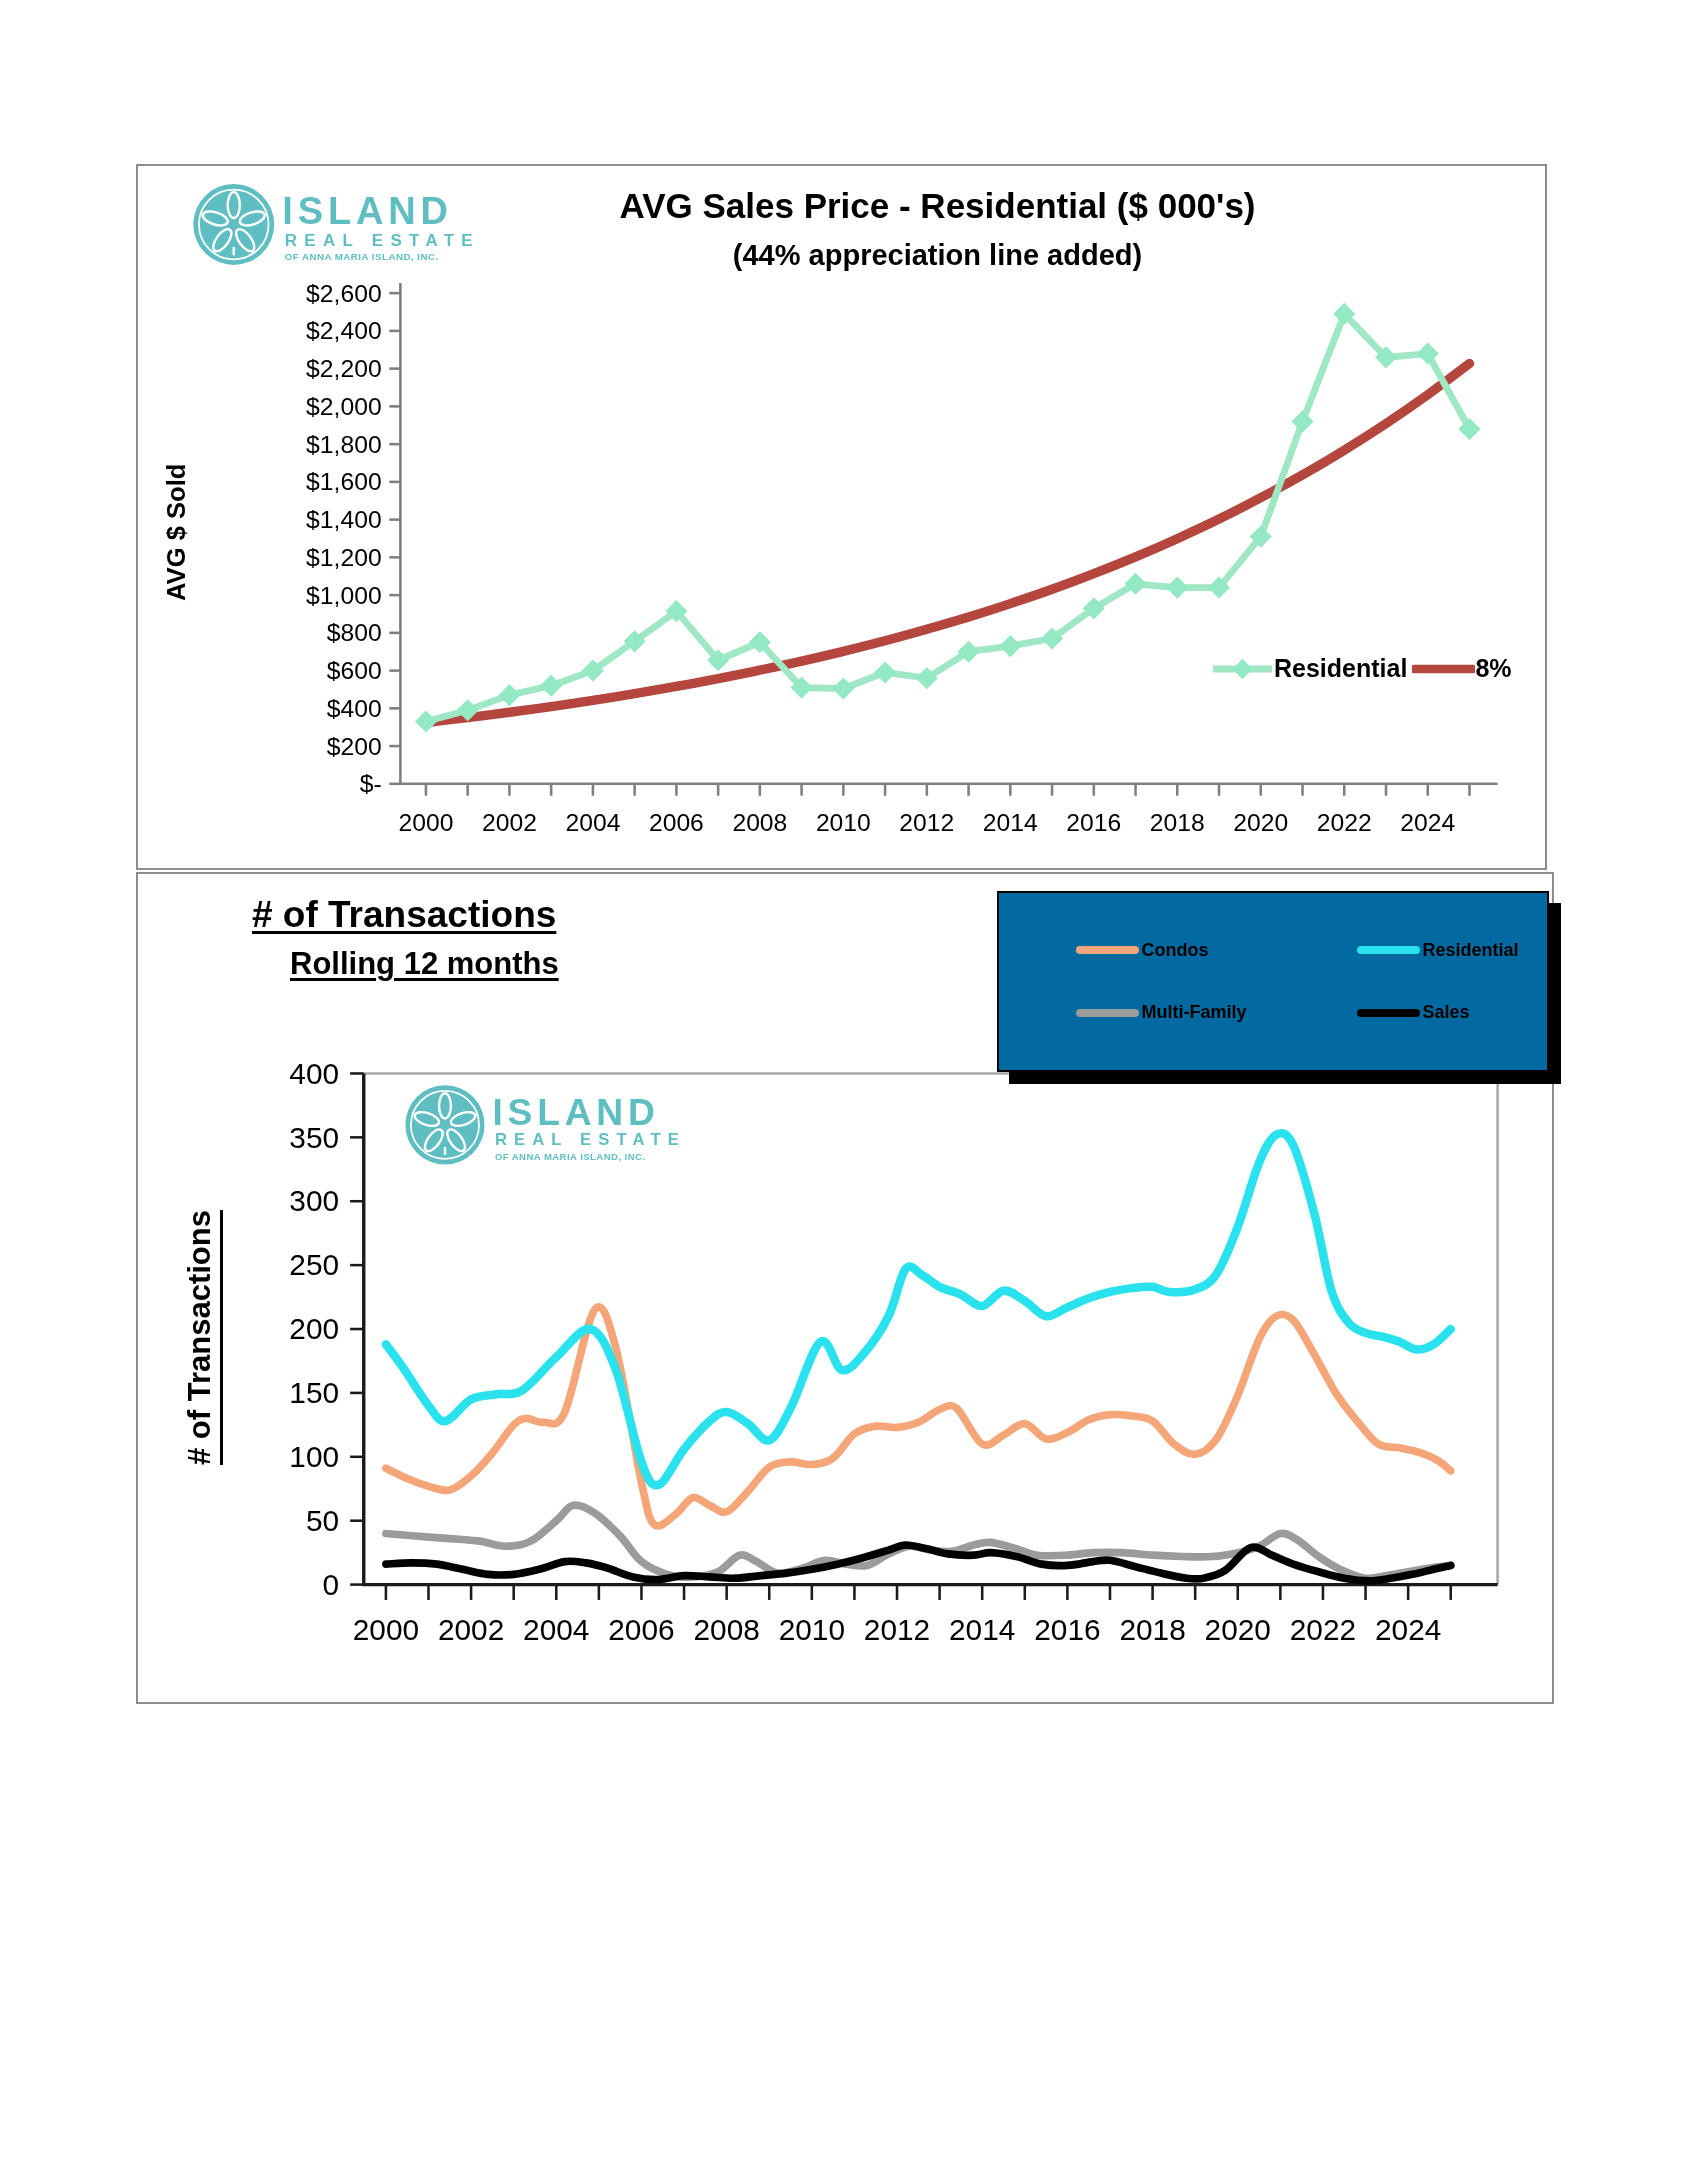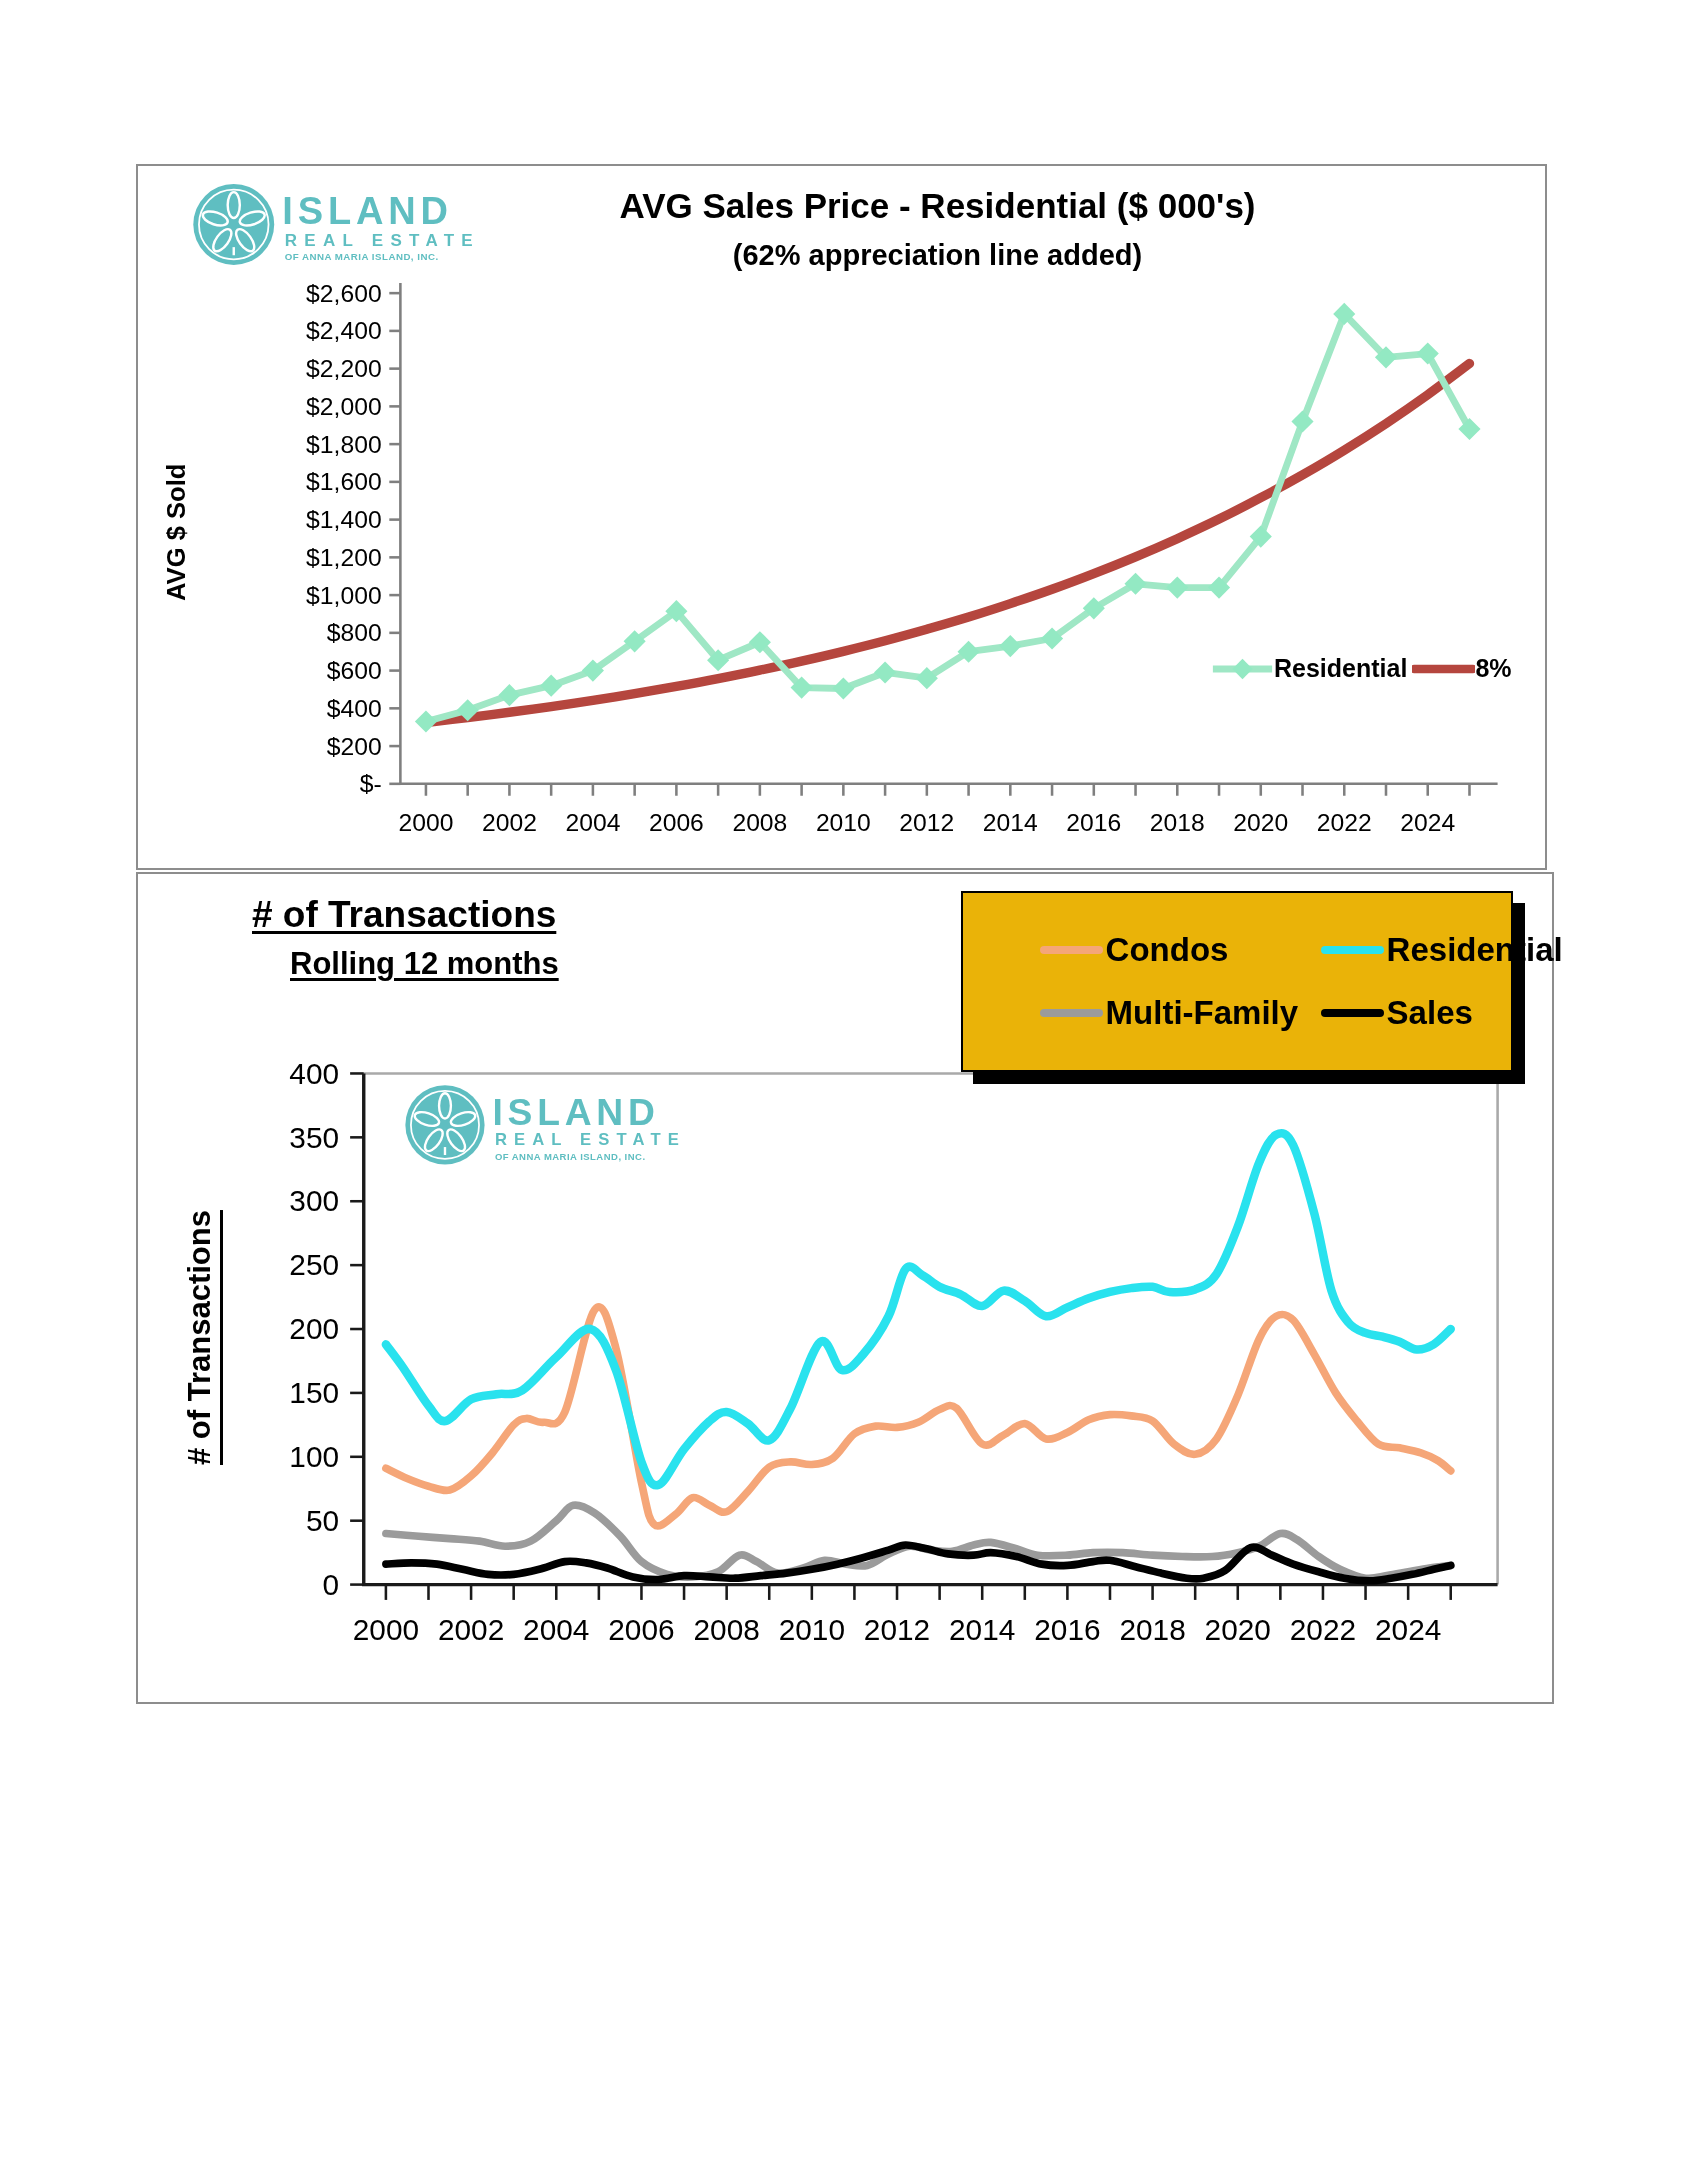"(62% appreciation line added)" div.txt { text: 62% -> 44% }
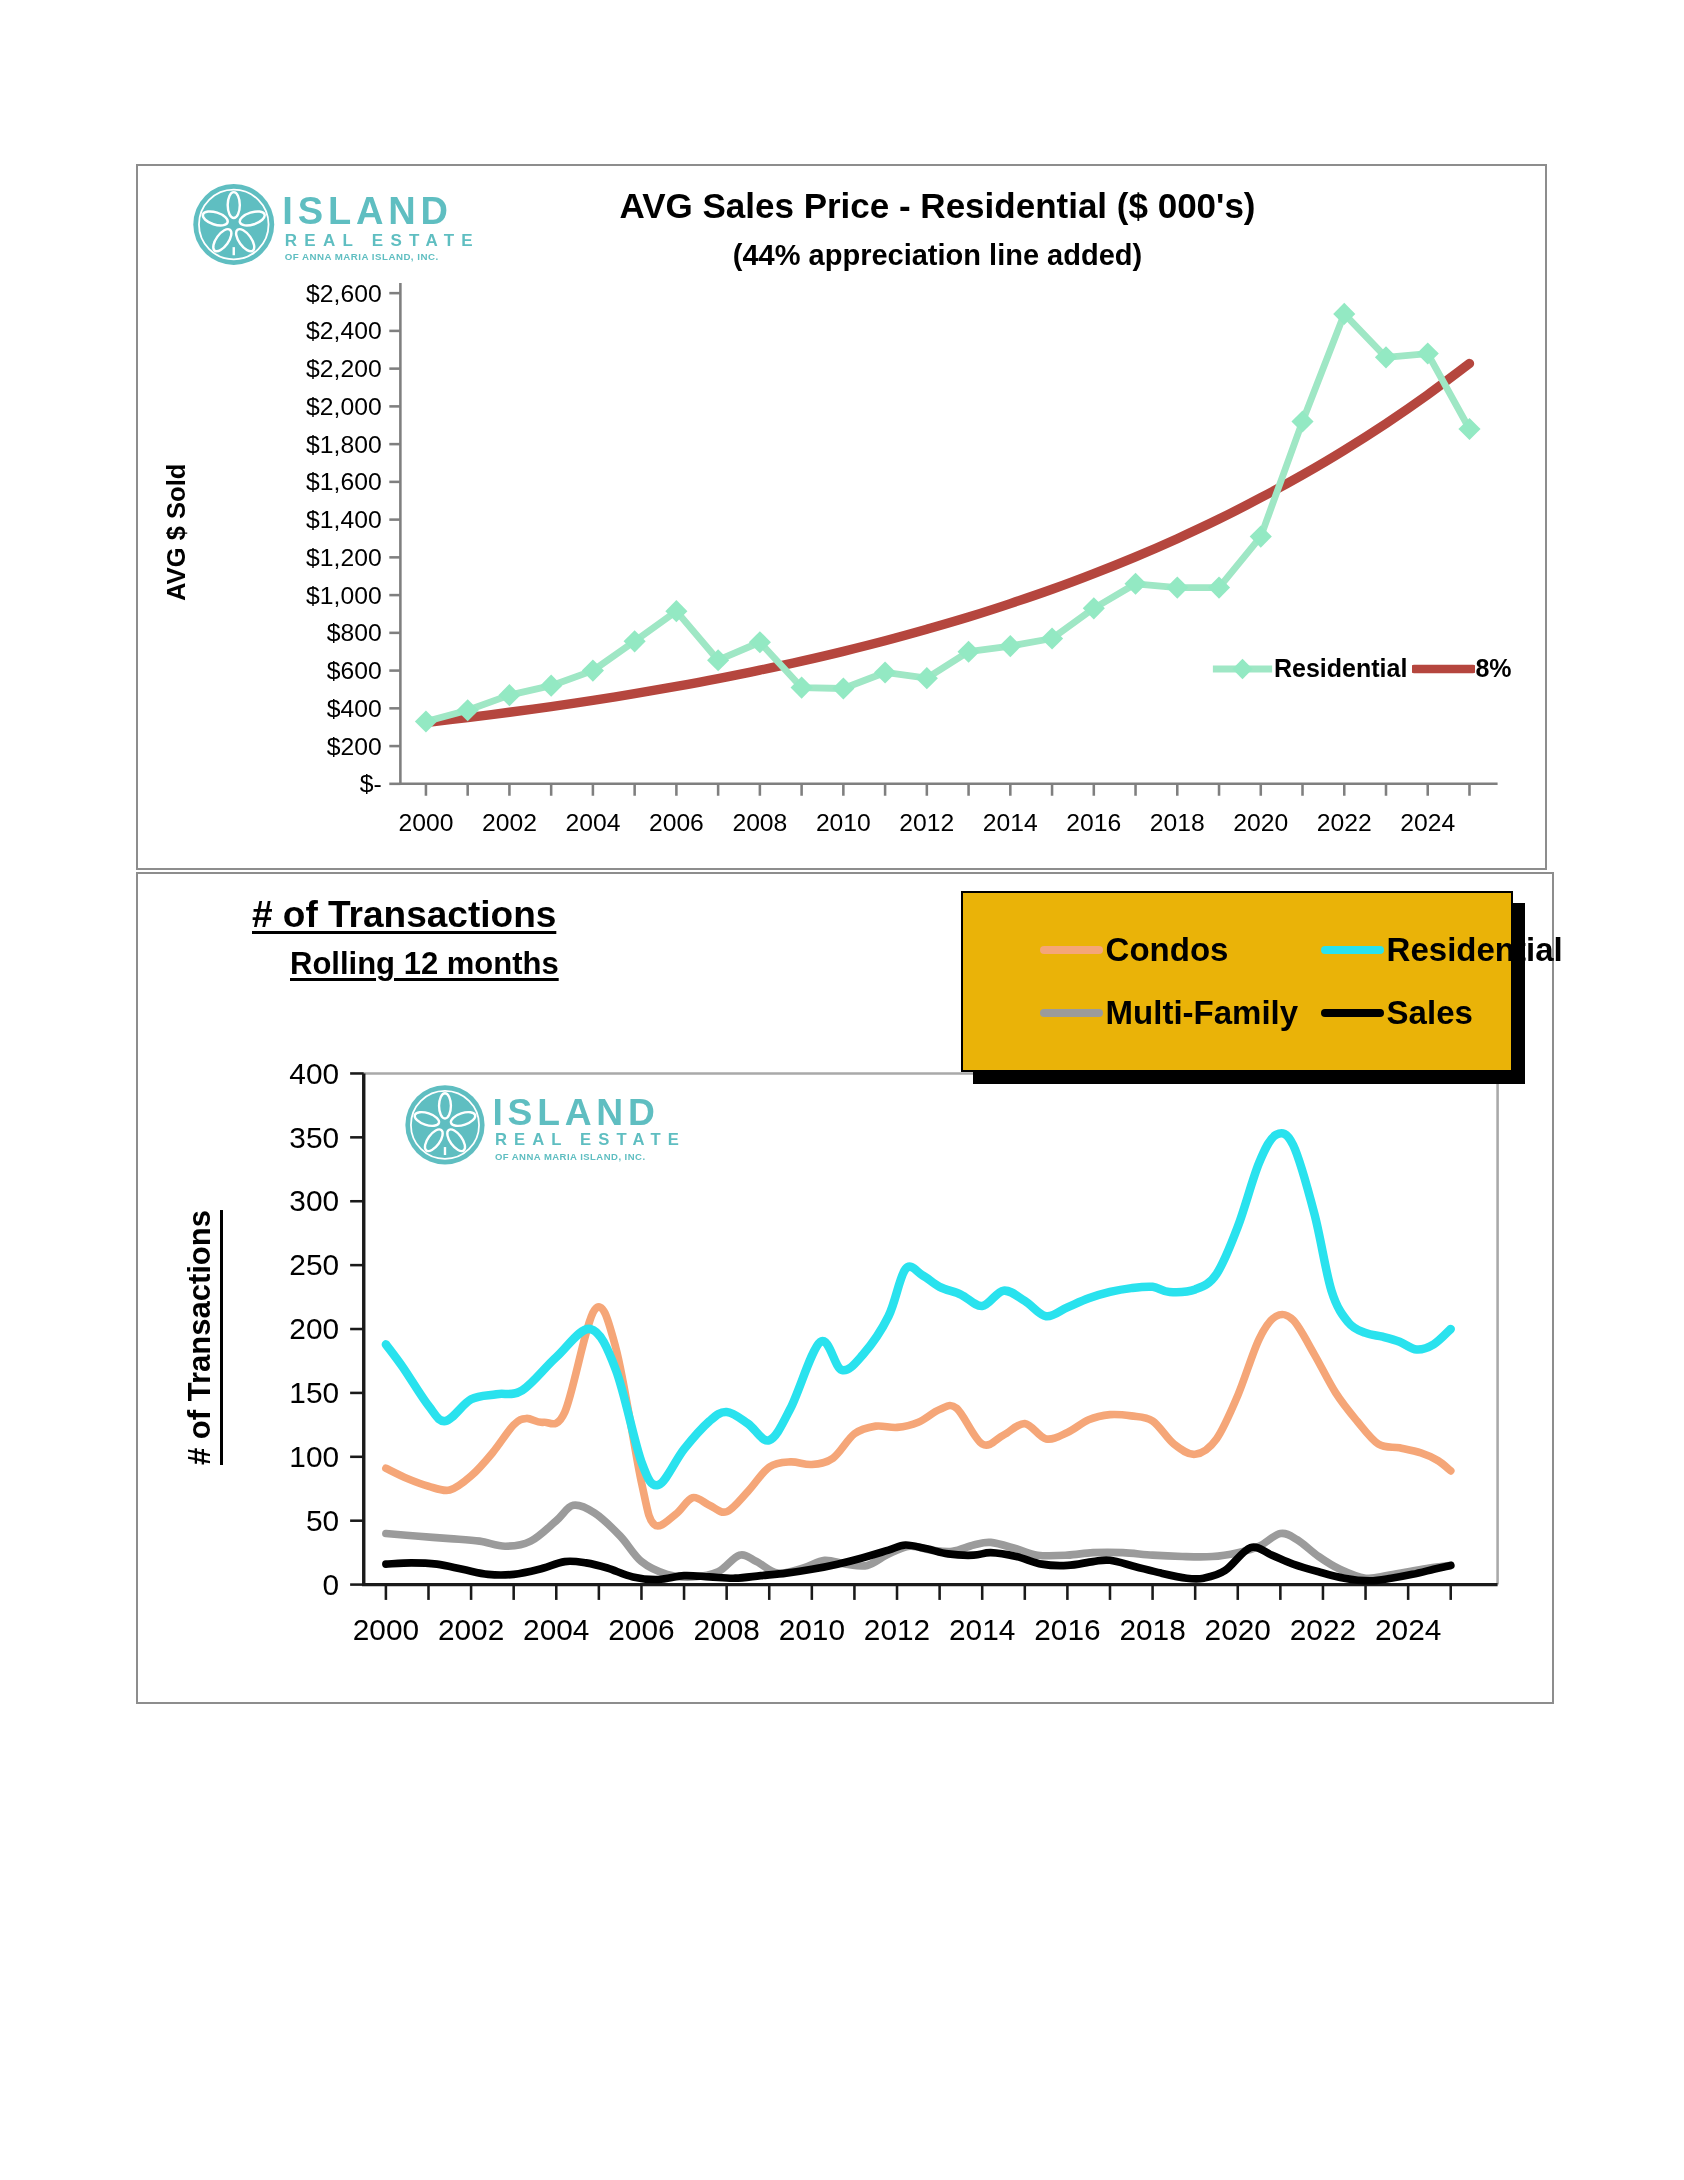"Condos" .legend2-box { background: #eab308 -> #0369a1; font-size: 33px -> 18px; margin-left: none -> 36px }
